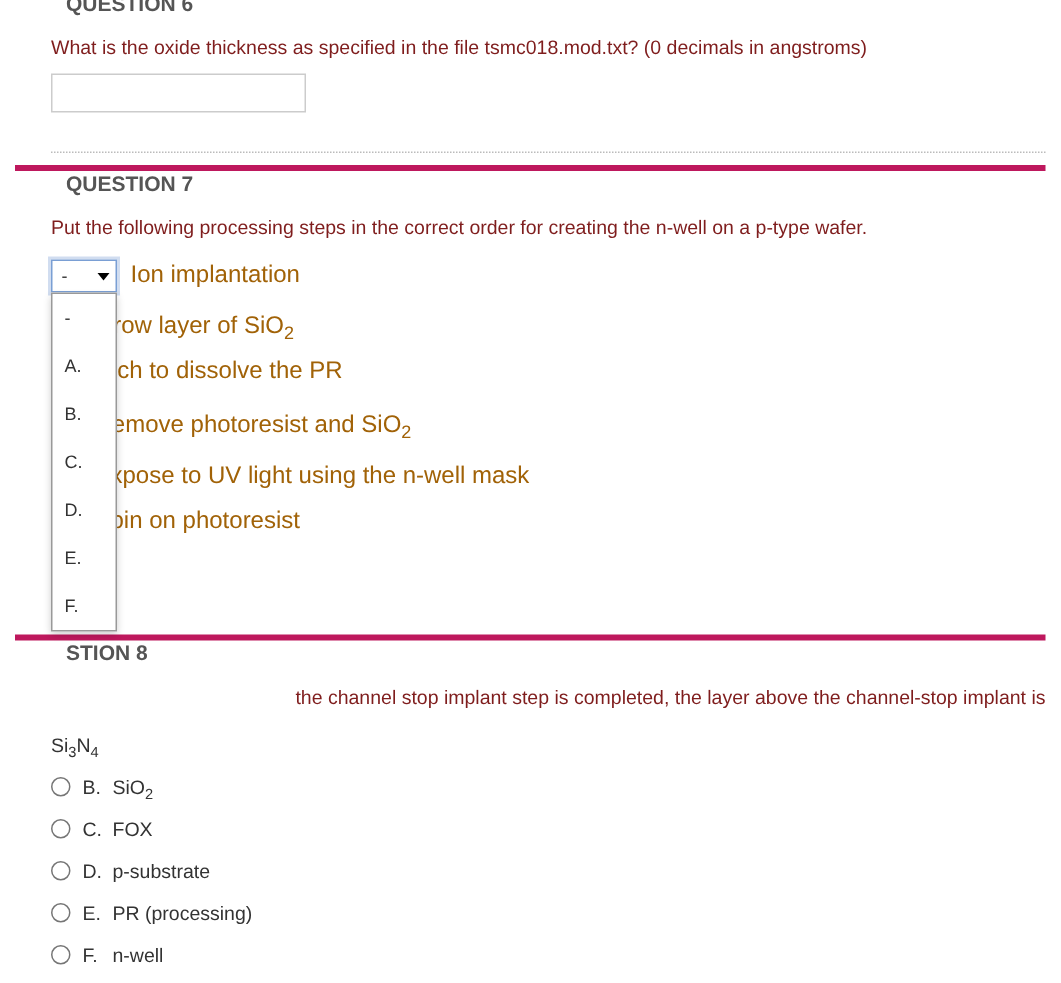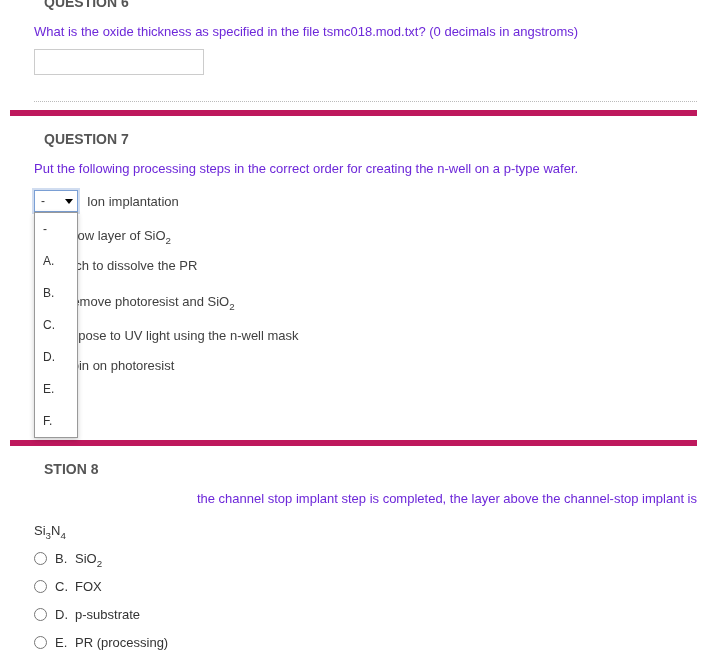"What is the oxide thickness" .prompt { color: #6d28d9 -> #7f1d1d }
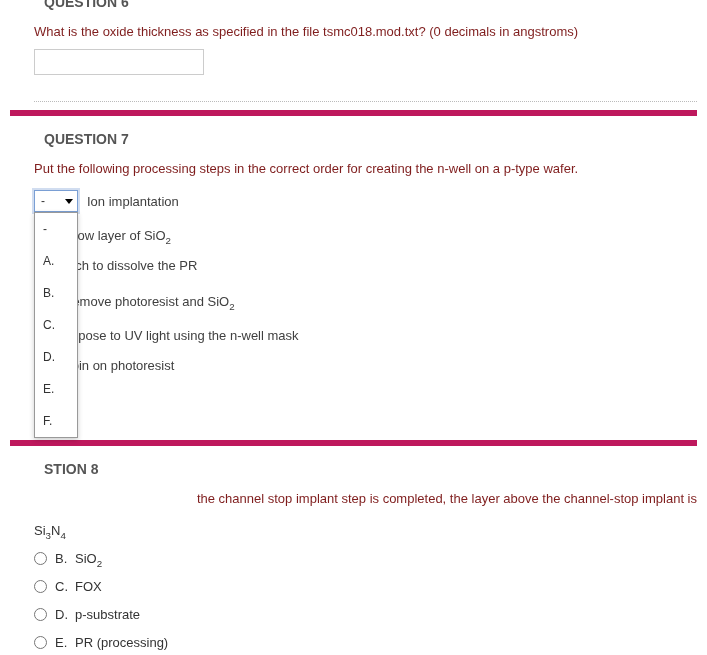"QUESTION 7" .question-block { border-top: 6px solid #be185d -> 4px solid #be185d; padding-top: 15px -> 0 }
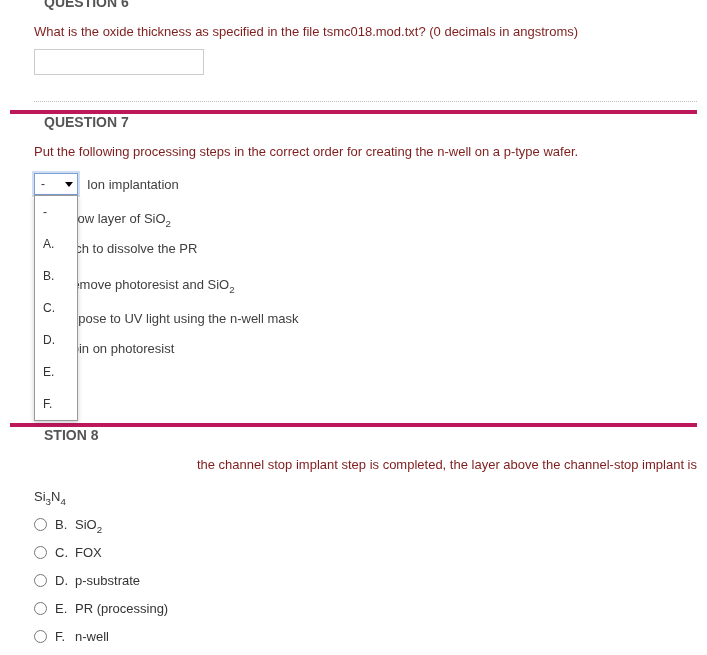"Ion implantation" .q7-step { color: #404040 -> #a16207; font-size: 13px -> 16px }
